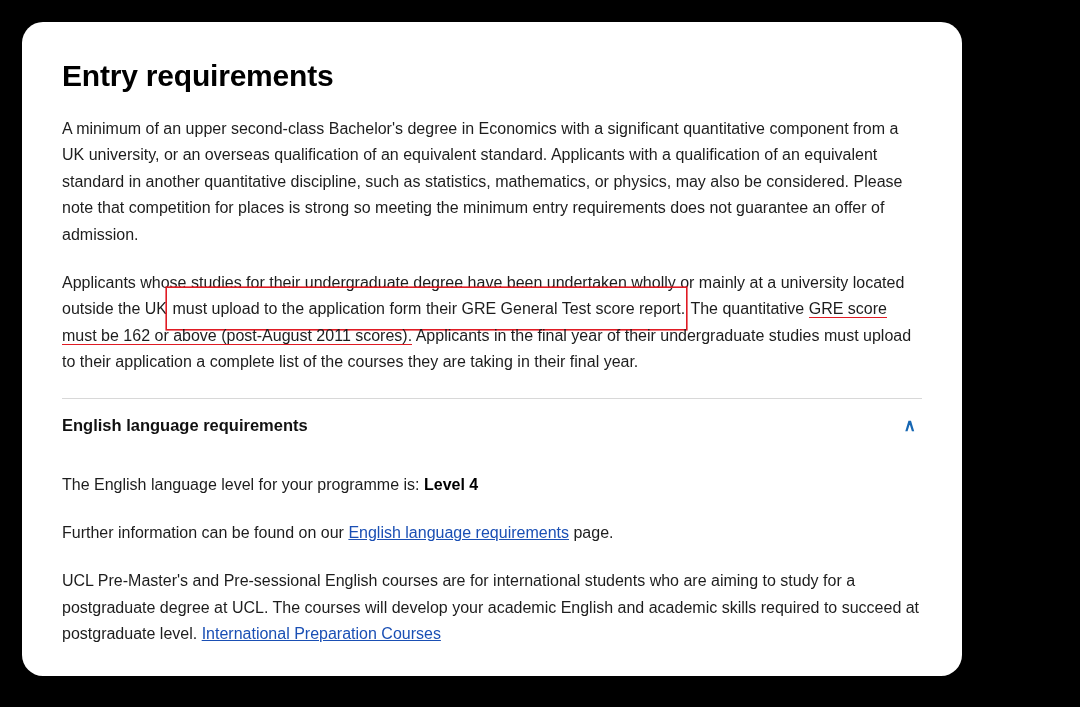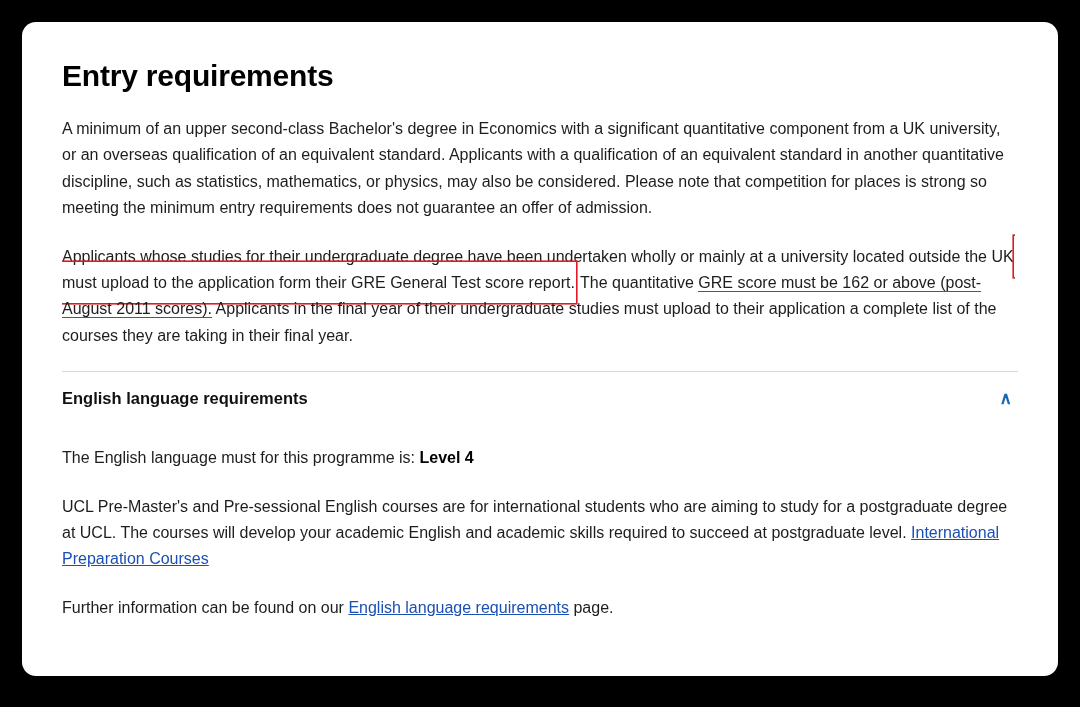"Entry requirements" .page-card { border-radius: 14px -> 21px; width: 1036px -> 940px }
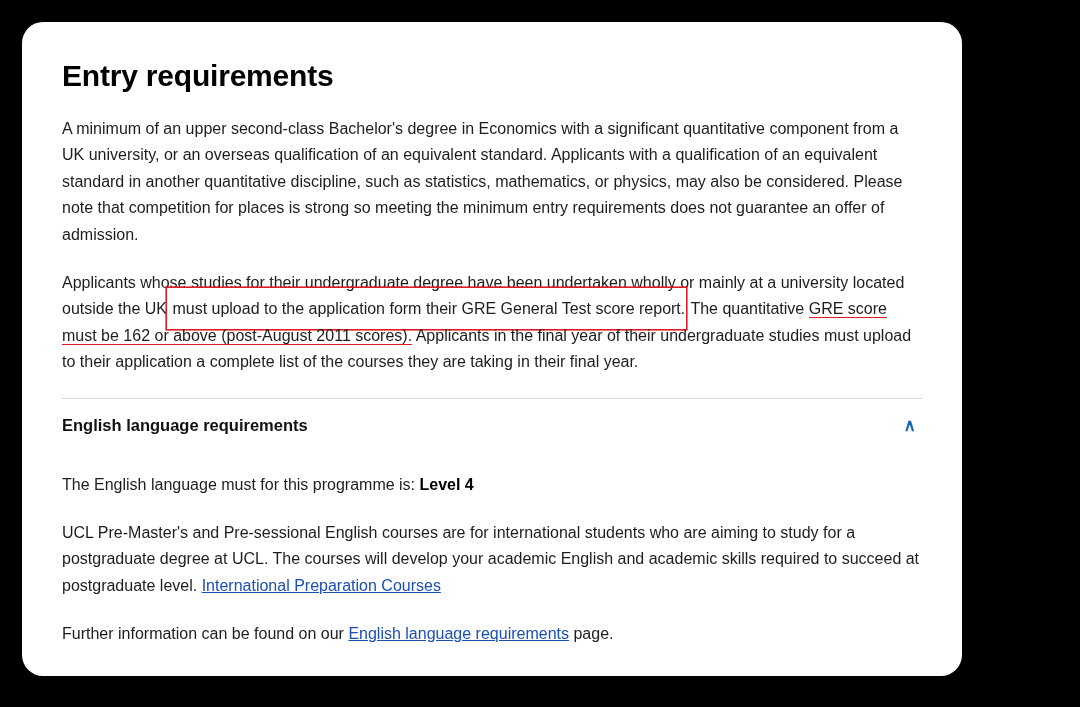"The English language must for" span { text: must for this -> level for your }
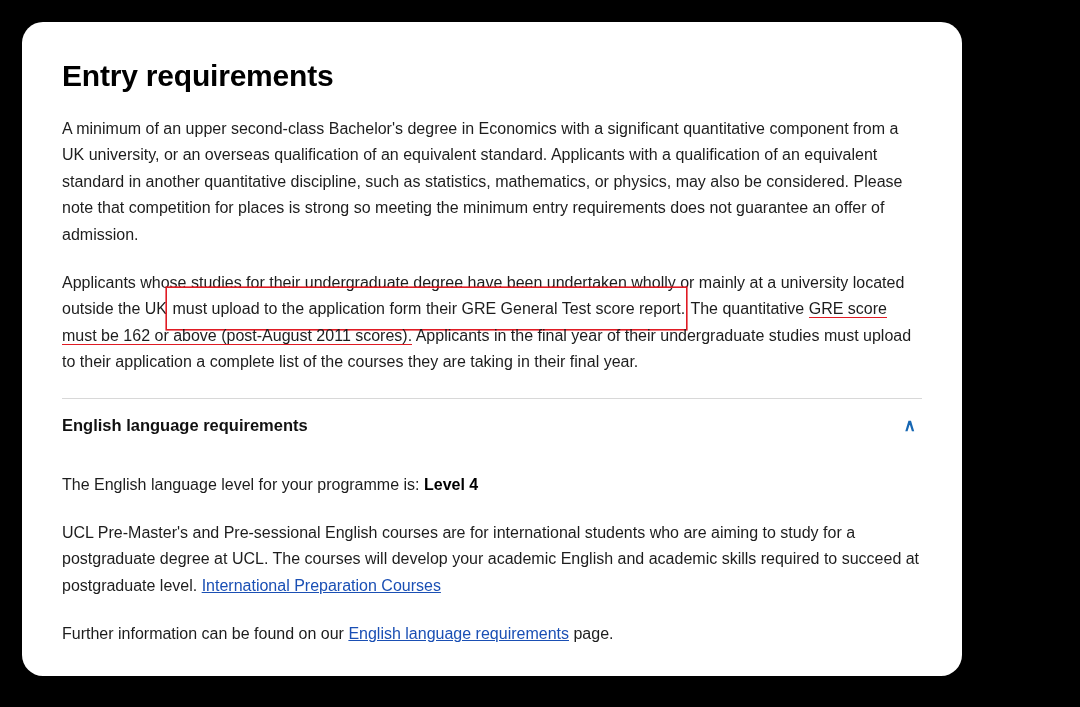"UCL Pre-Master's and Pre-sessional" p.body-text { order: before "Further information can be found" -> after "Further information can be found" }
